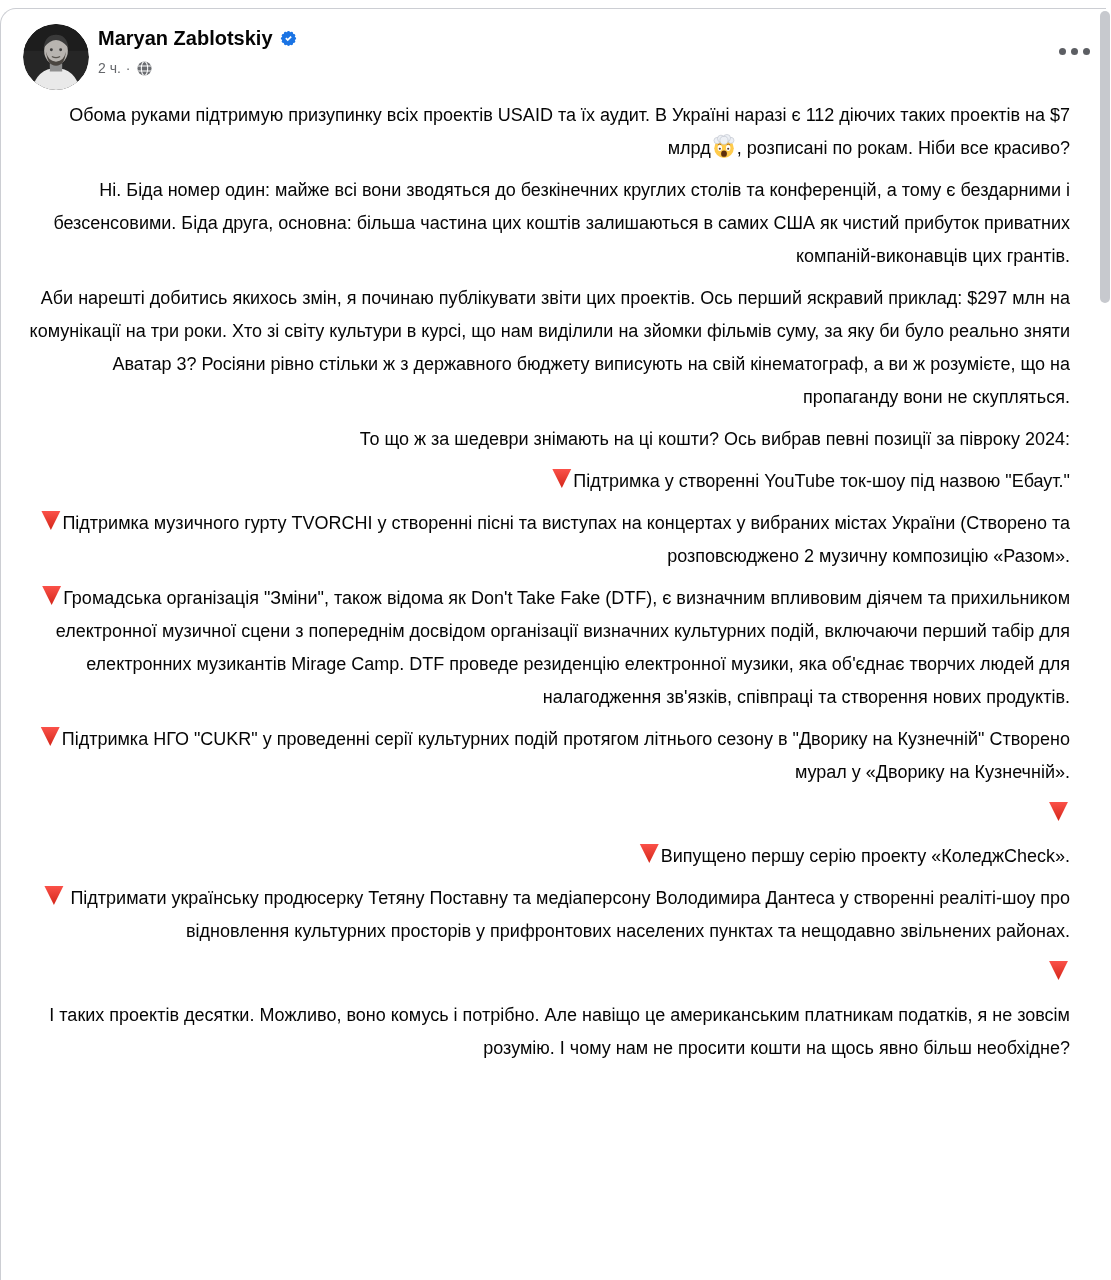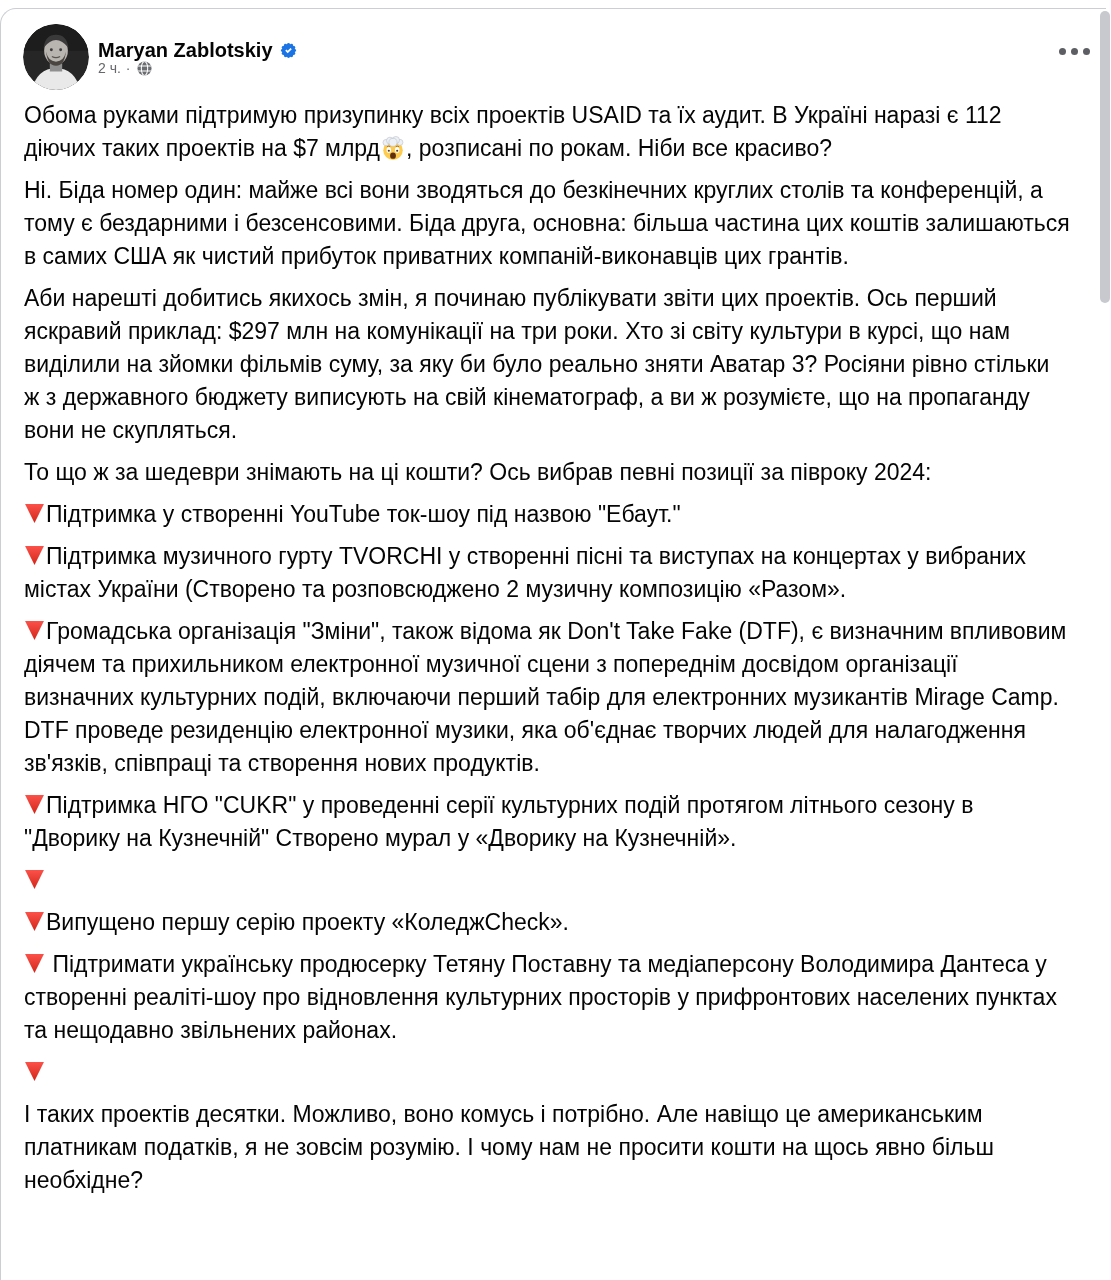"Maryan Zablotskiy" .name-row { margin-top: 12px -> none }
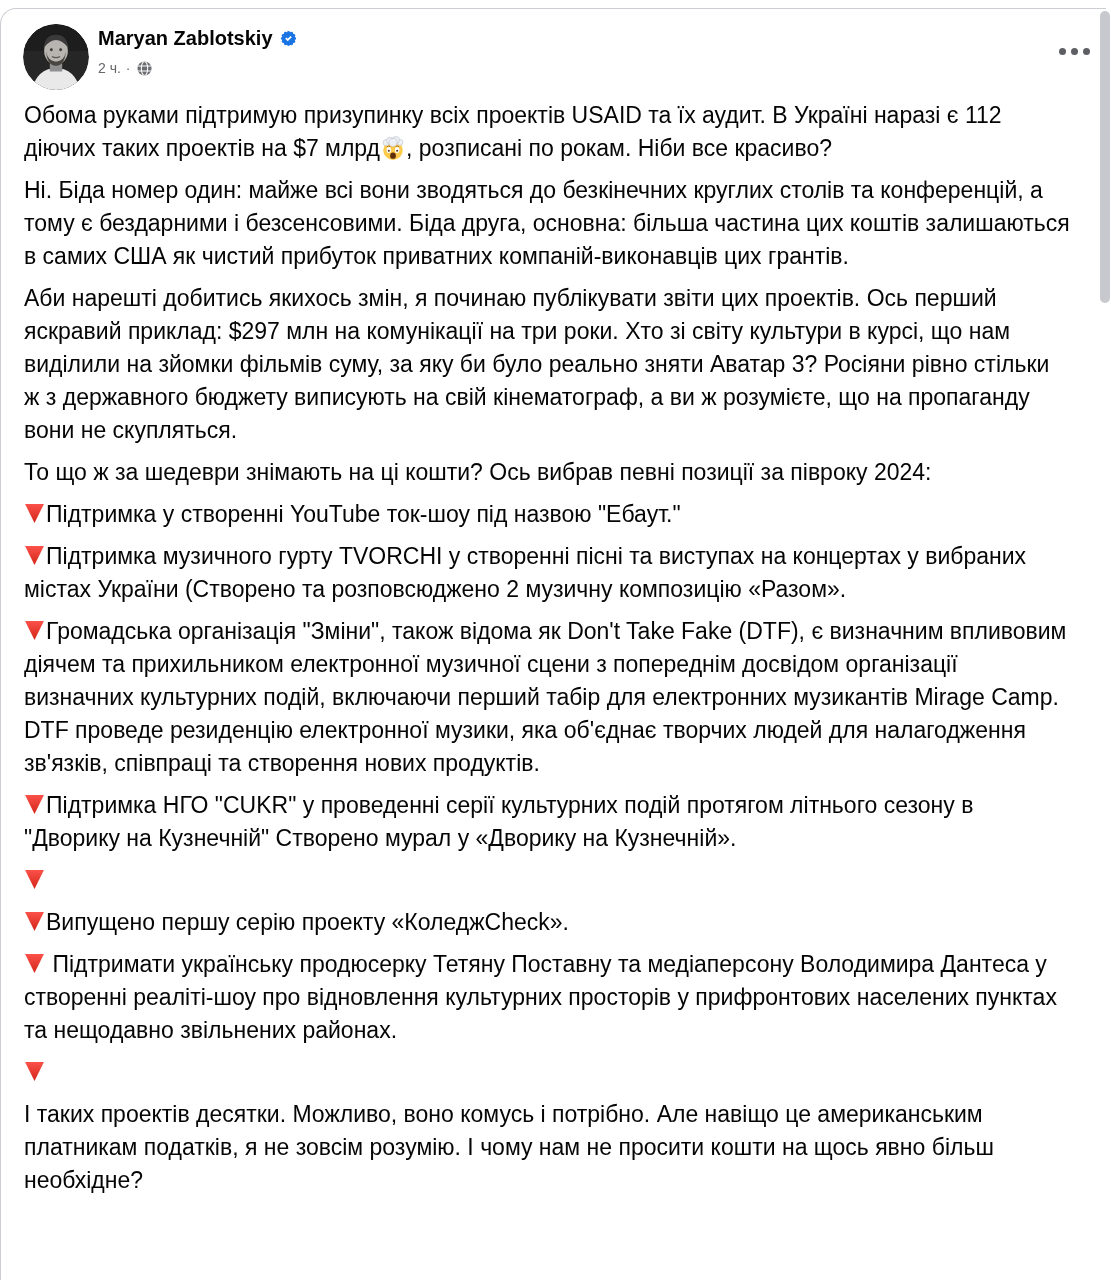"Обома руками підтримую призупинку всіх" .post-body p { font-size: 23px -> 18px; text-align: none -> right }
